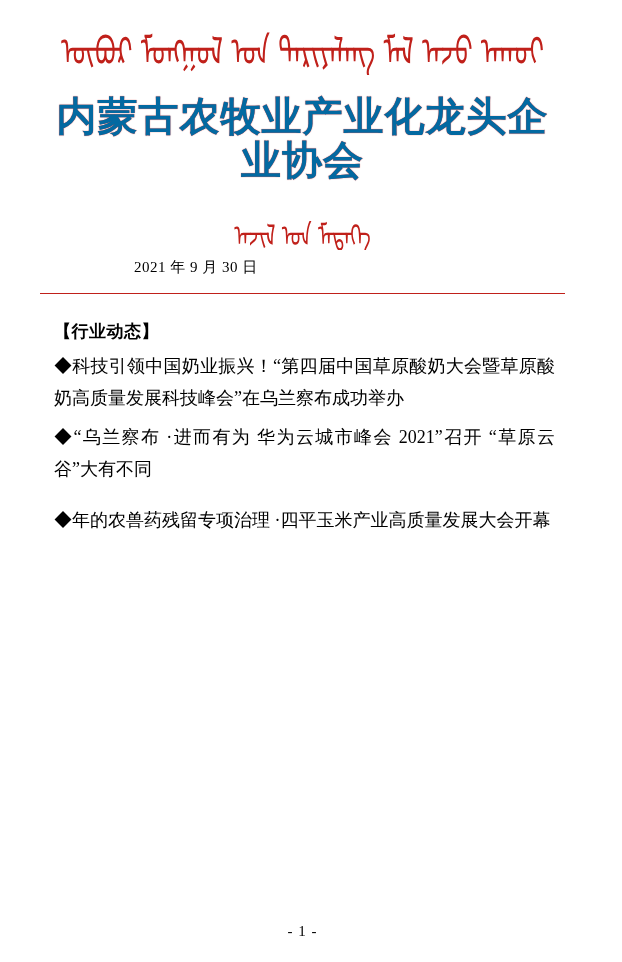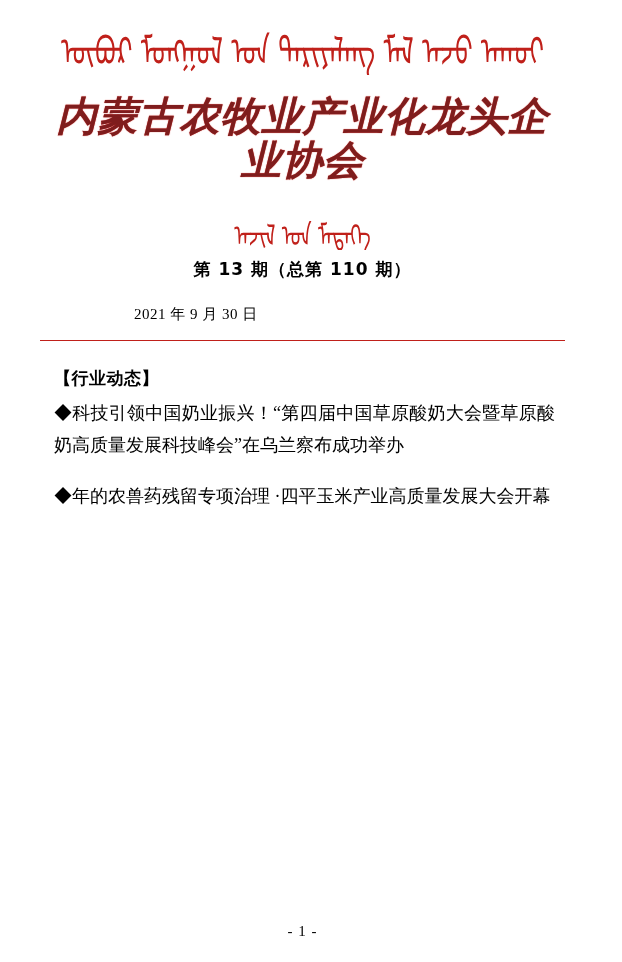"内蒙古农牧业产业化龙头企业协会" .title-cn { color: #7f1d1d -> #0369a1; font-style: italic -> none }
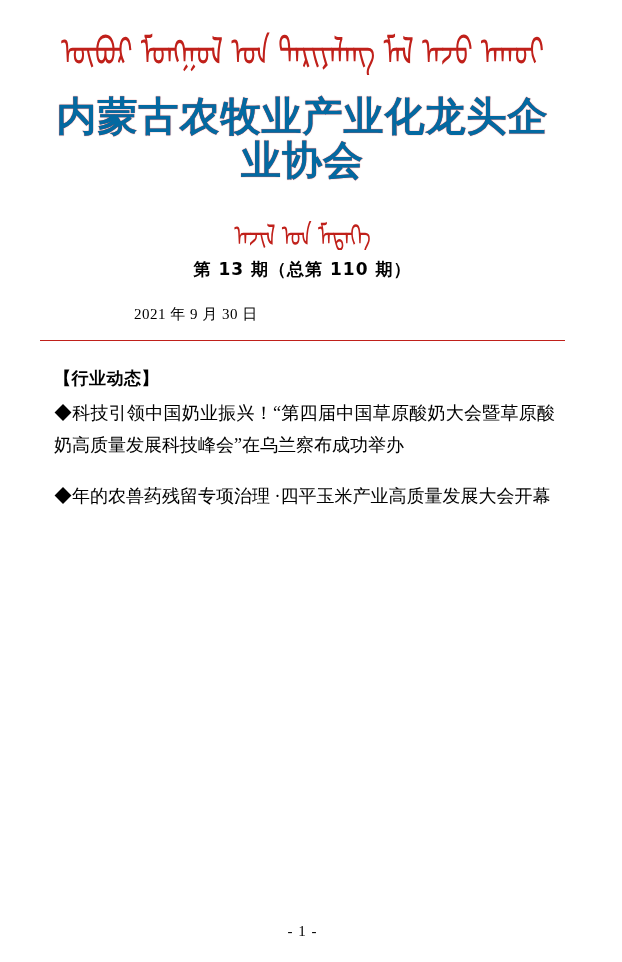"第 13 期（总第 110 期）" div.issue-line { html: <div>第 13 期（总第 110 期）</div> -> none }
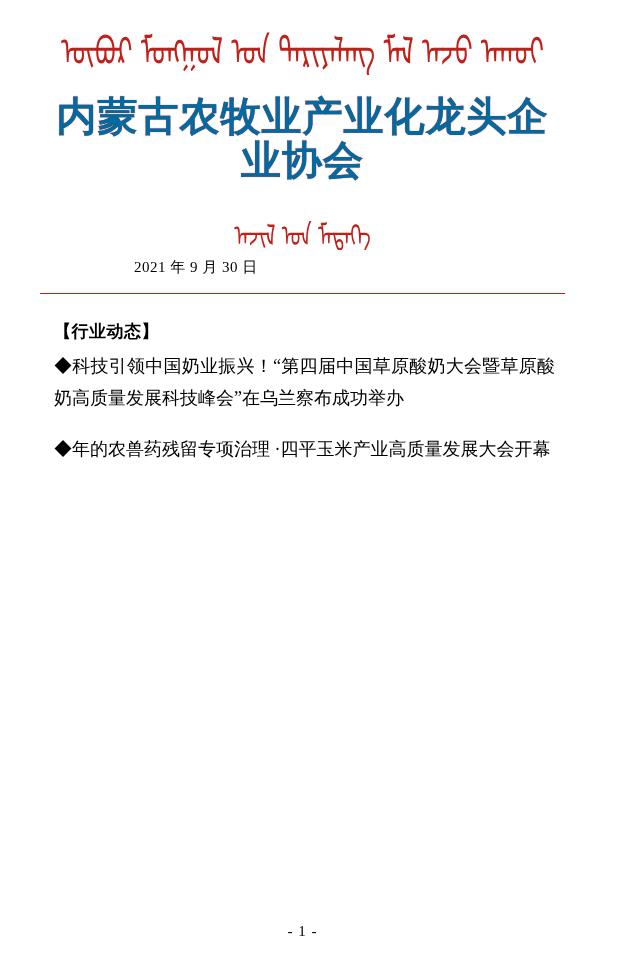"◆“乌兰察布 ·进而有为 华为云城市峰会 2021”召开 “草原云谷”大有不同" div.entry { html: none -> <div>◆“乌兰察布 ·进而有为 华为云城市峰会 2021”召开 “草原云谷”大有不同</div> }
